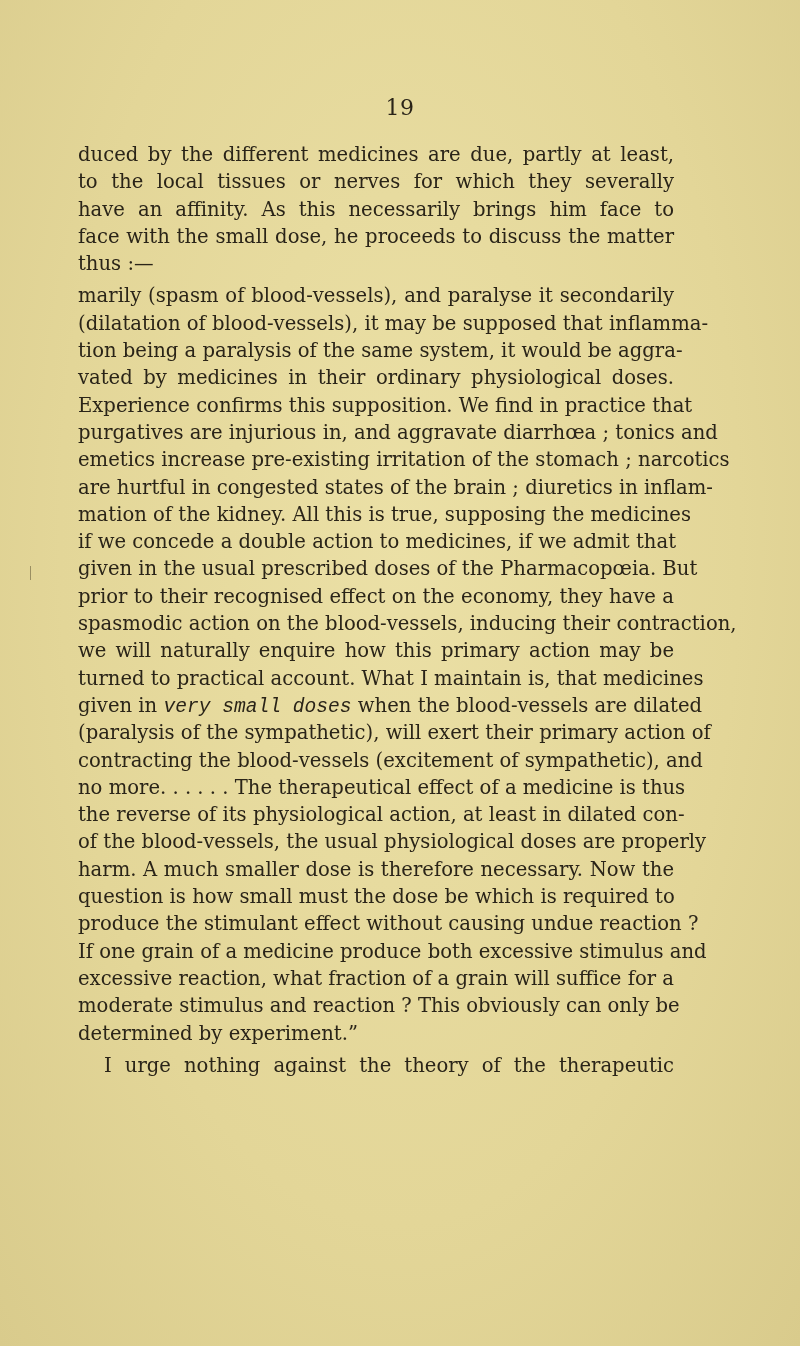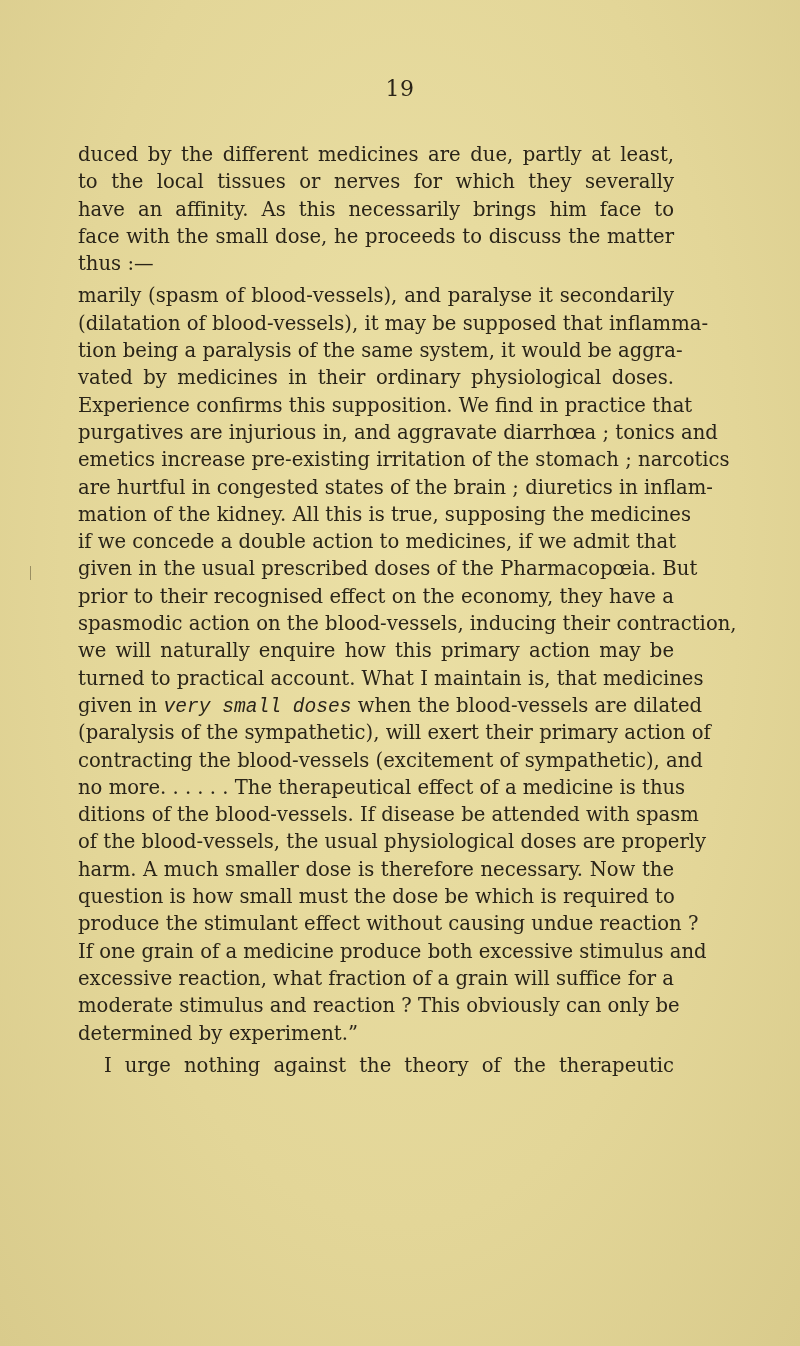"19" .page-number { top: 76px -> 95px }
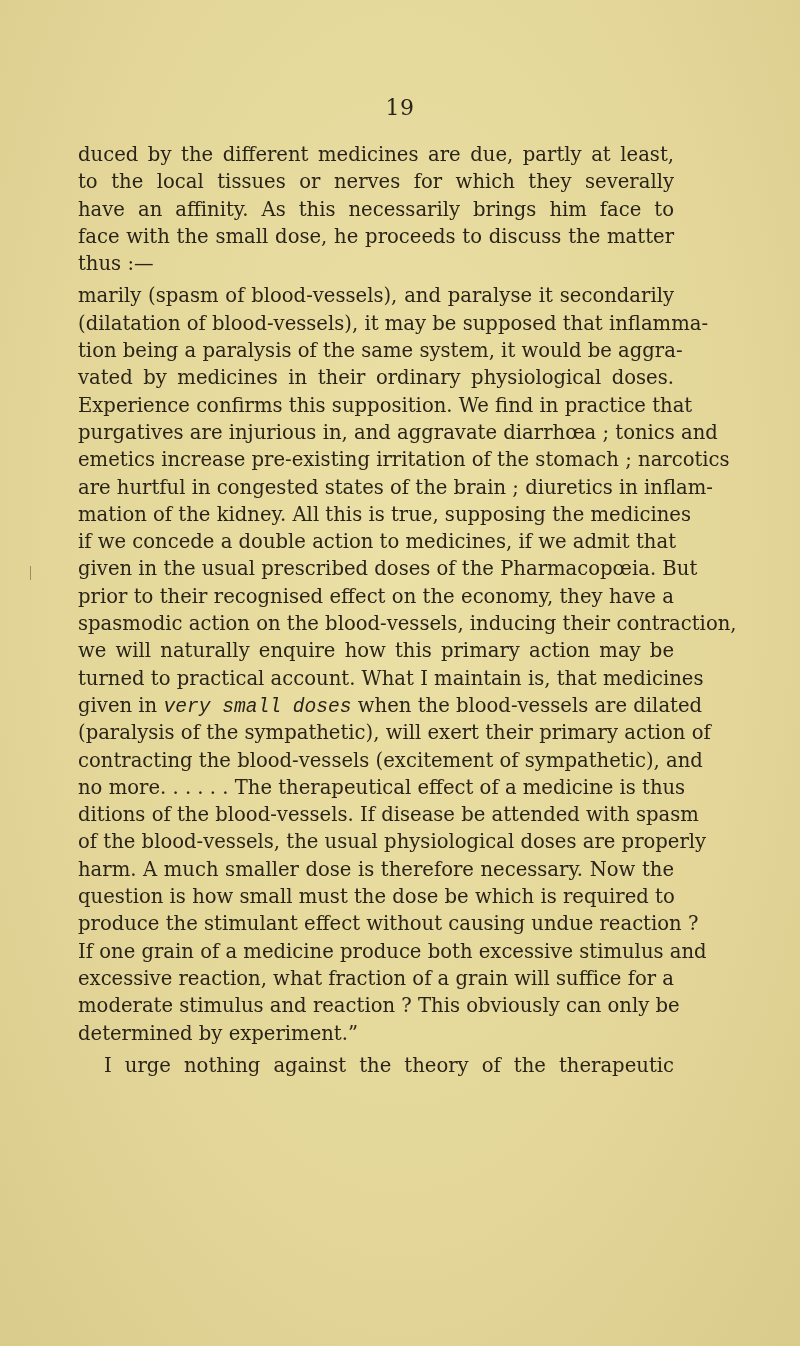"the reverse of its physiological" div.line { html: none -> <div>the reverse of its physiological action, at least in dilated con-</div> }
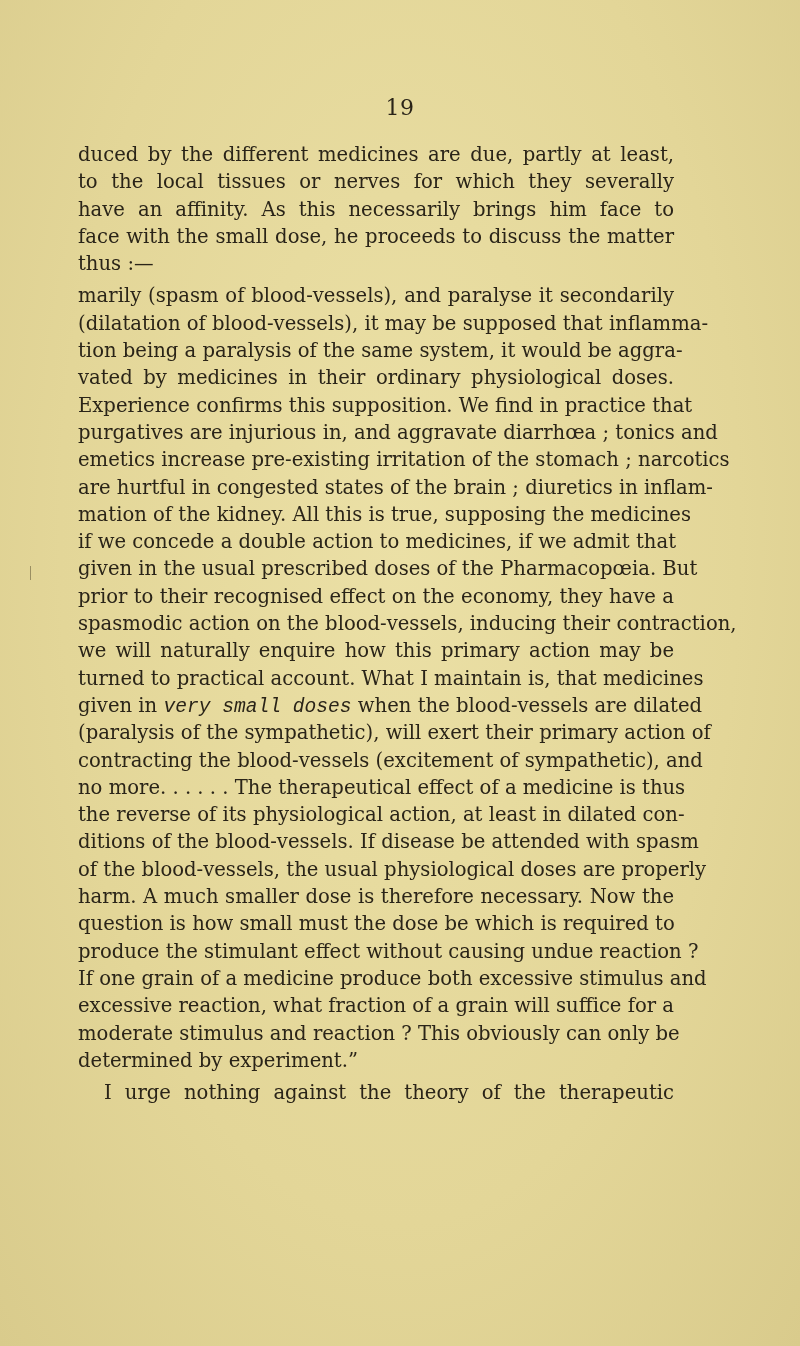"ditions of the blood-vessels. If" div.line { html: <div>ditions of the blood-vessels. If disease be attended with spasm</div> -> none }
